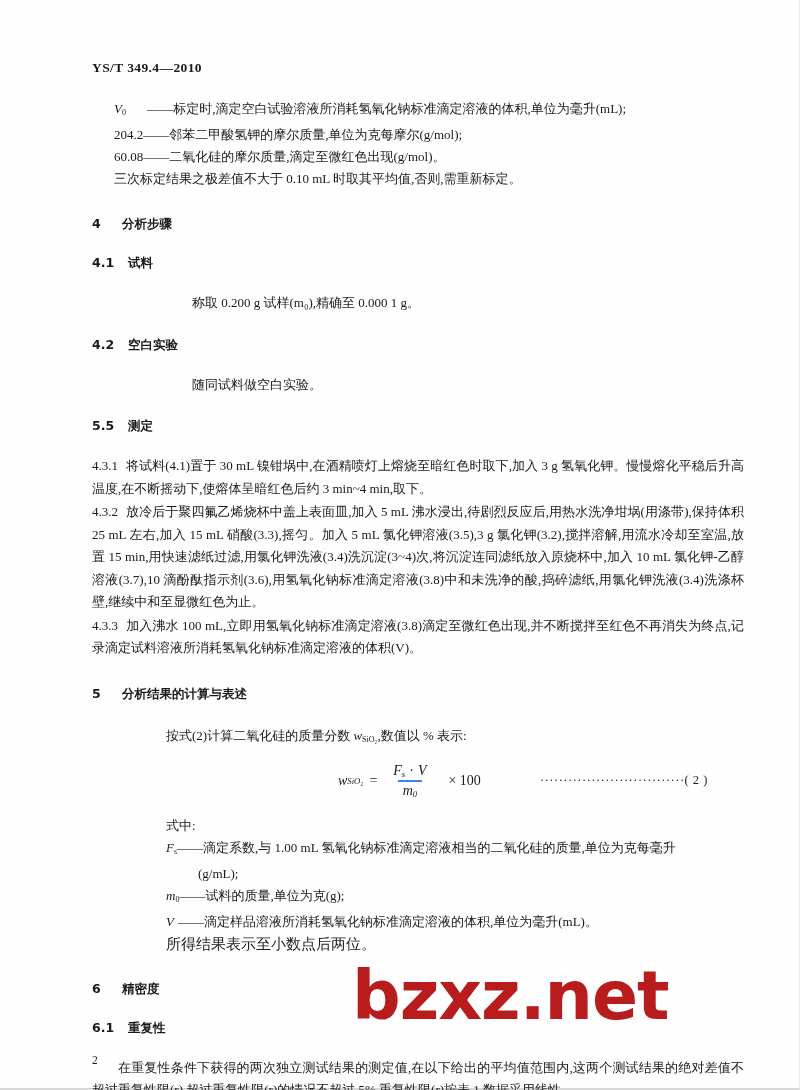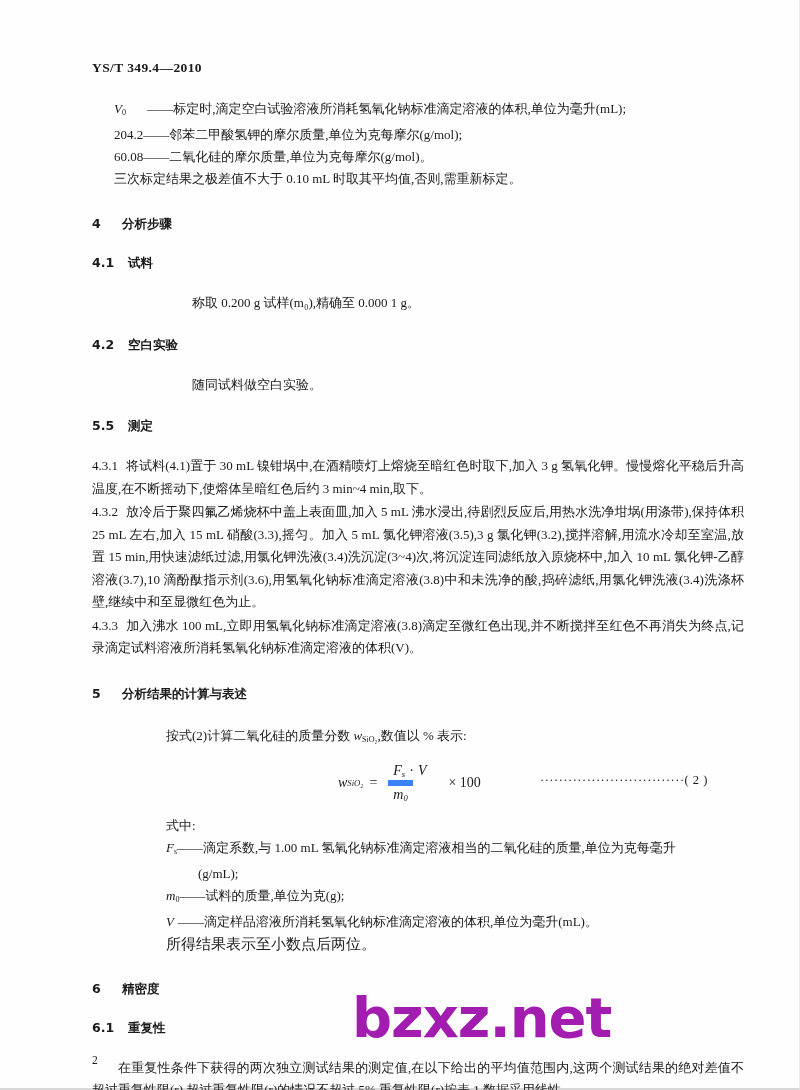"——二氧化硅的摩尔质量,单位为克每摩尔(g/mol)。" span { text: ,单位为克每摩尔 -> ,滴定至微红色出现 }
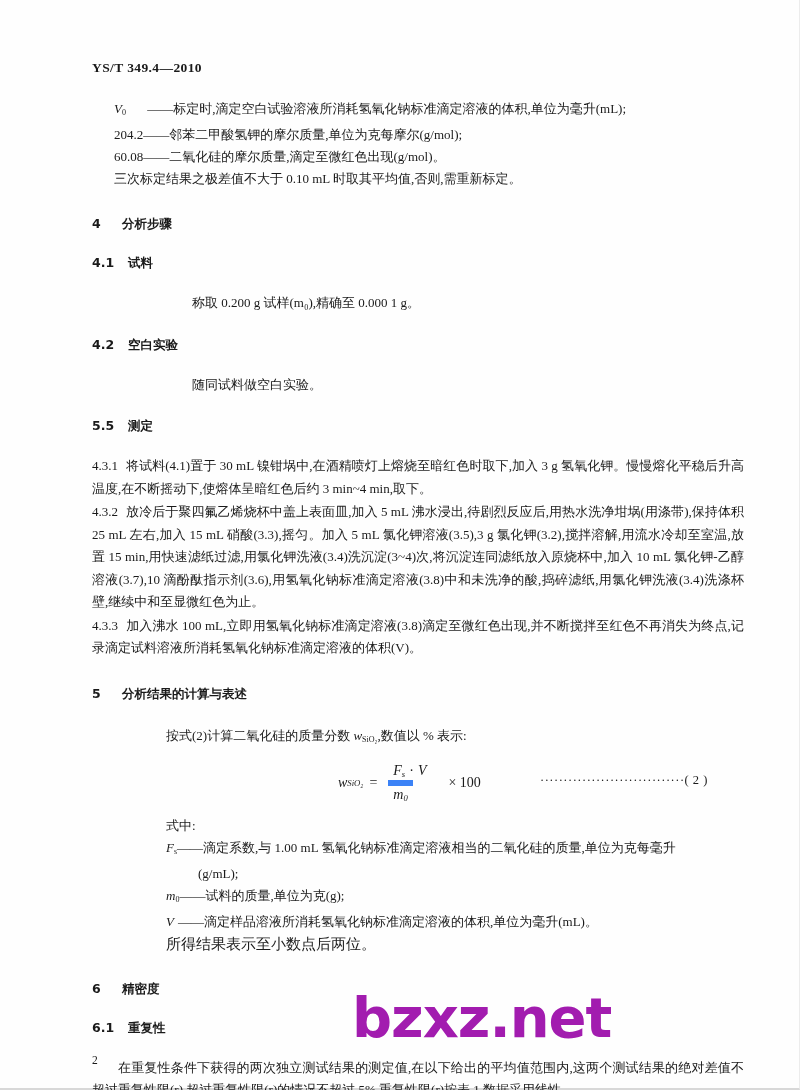"Fs · V" .frac { align-items: flex-start -> center }
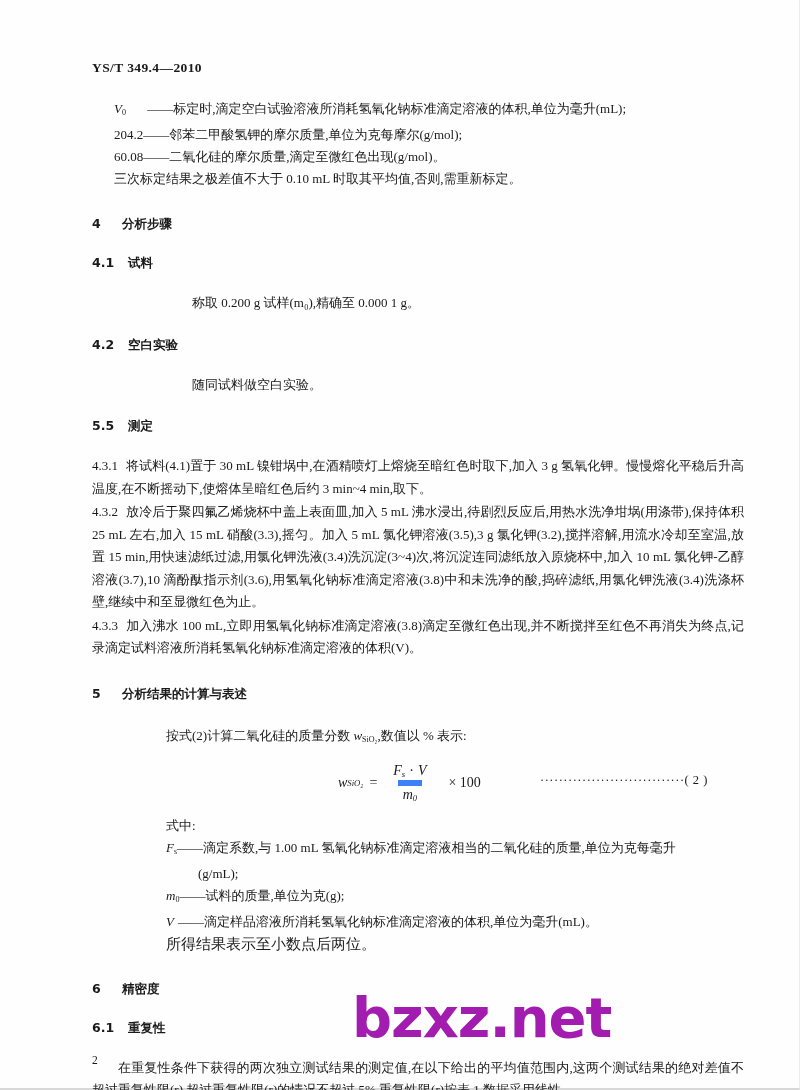"m0" .frac .den { border-top: 6px solid #3b82f6 -> 2px solid #3b82f6 }
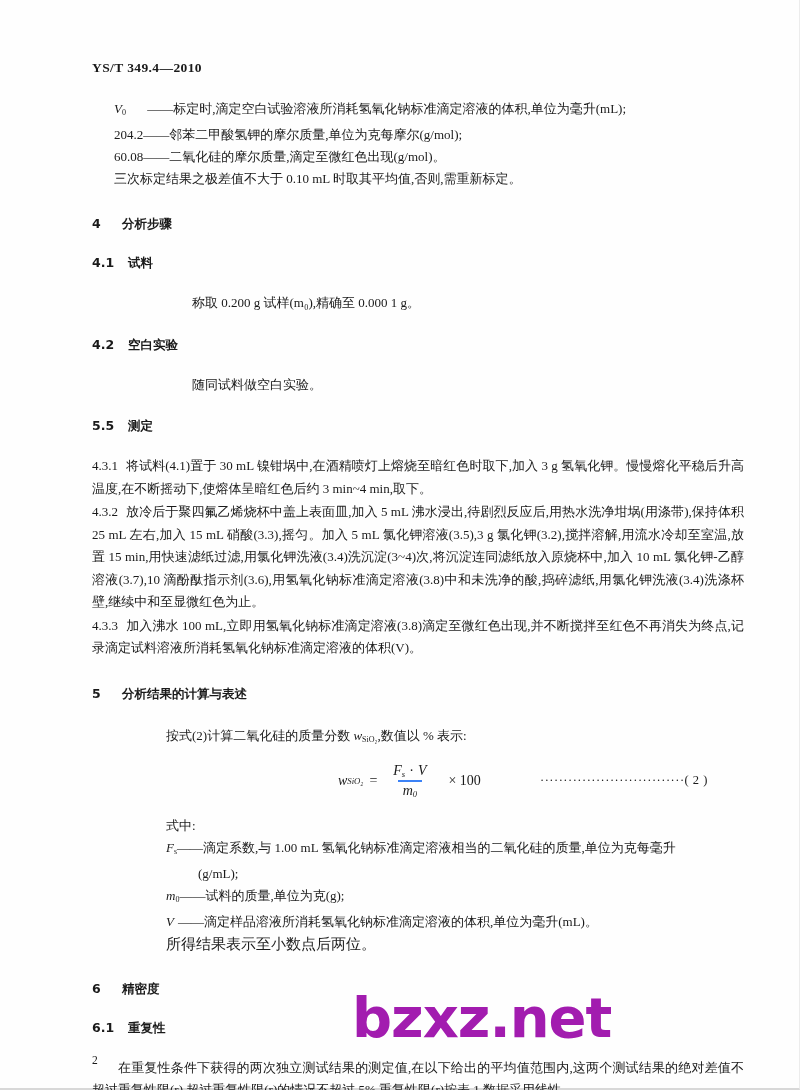"bzxz.net" #watermark { color: #a21caf -> #b91c1c; font-size: 56px -> 68px; top: 985px -> 956px }
